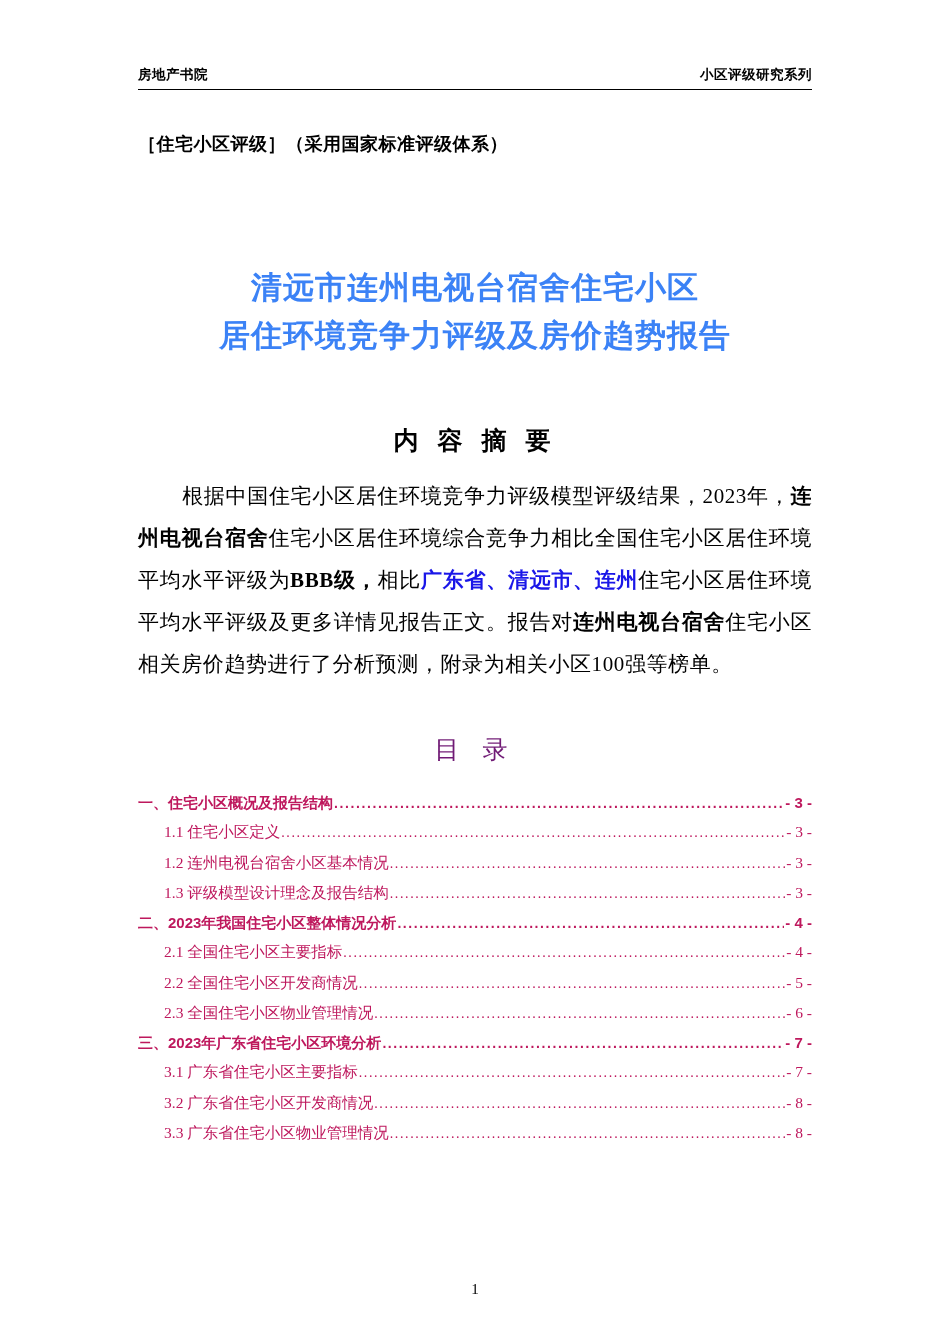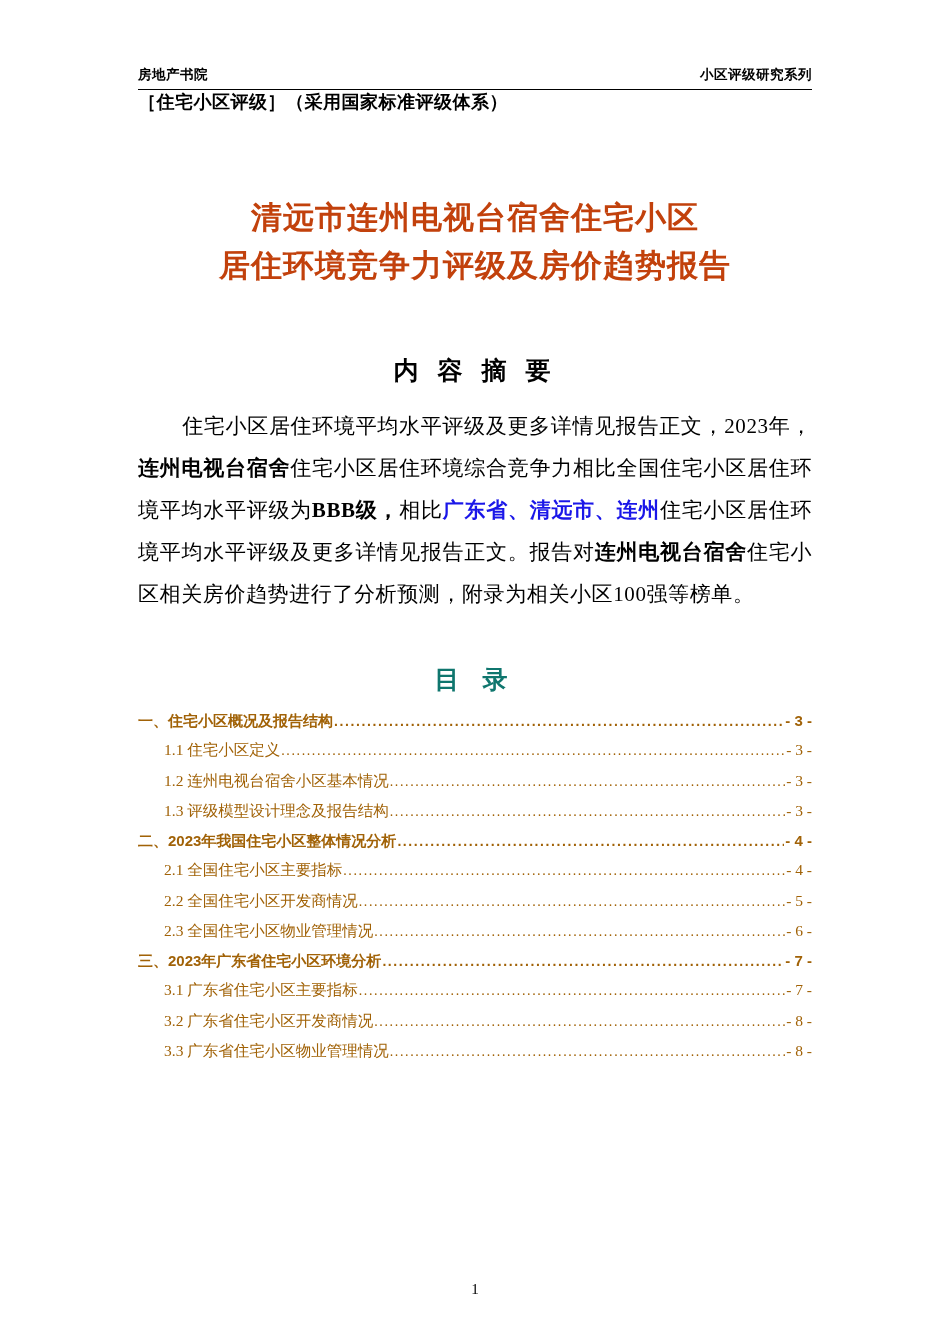"［住宅小区评级］（采用国家标准评级体系）" .bracket-line { margin-top: none -> 42px }
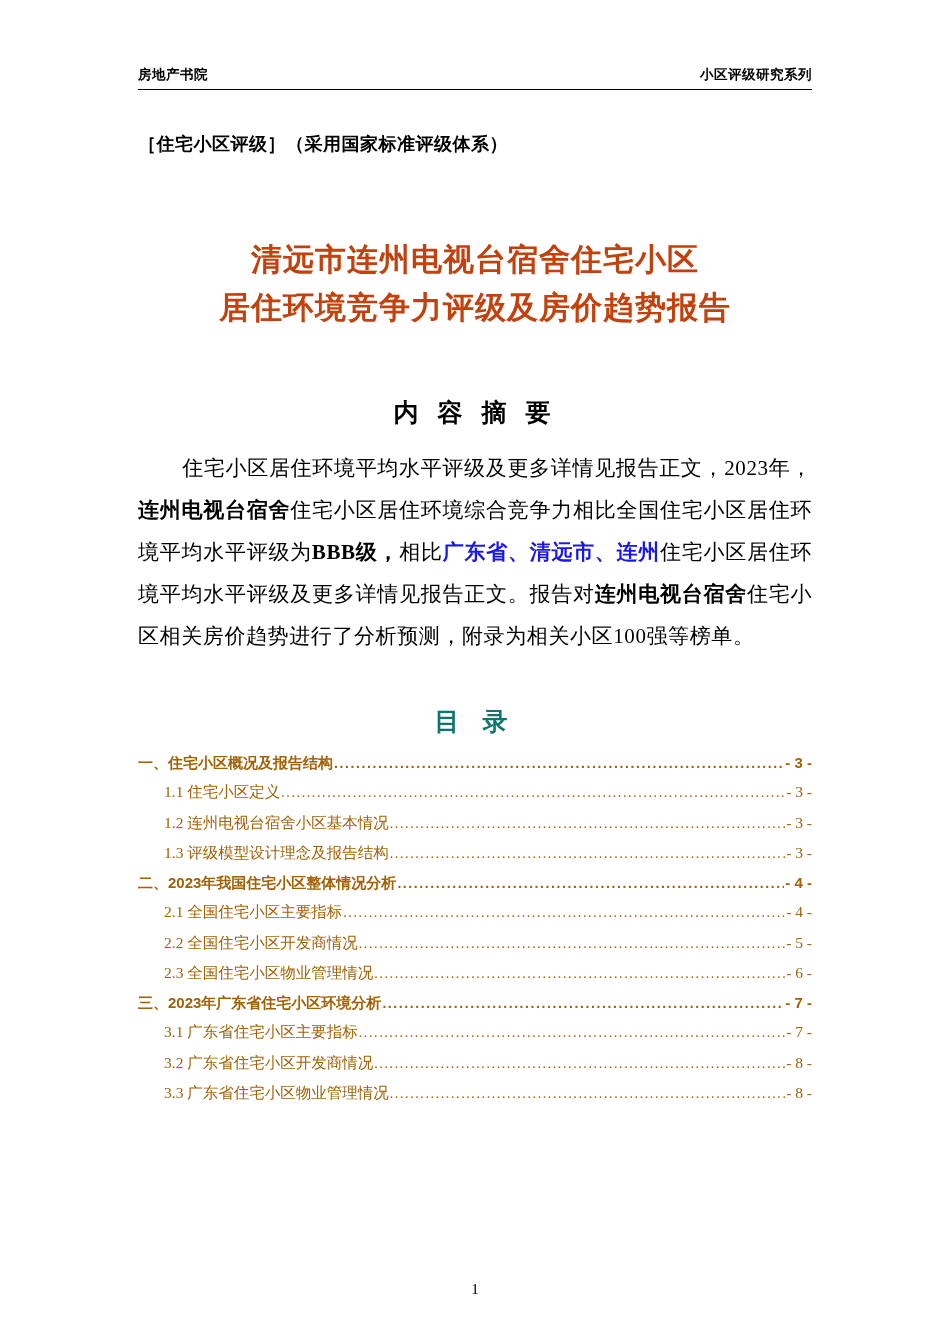"清远市连州电视台宿舍住宅小区" .title-block { color: #c2410c -> #3b82f6; margin-top: 80px -> 108px }
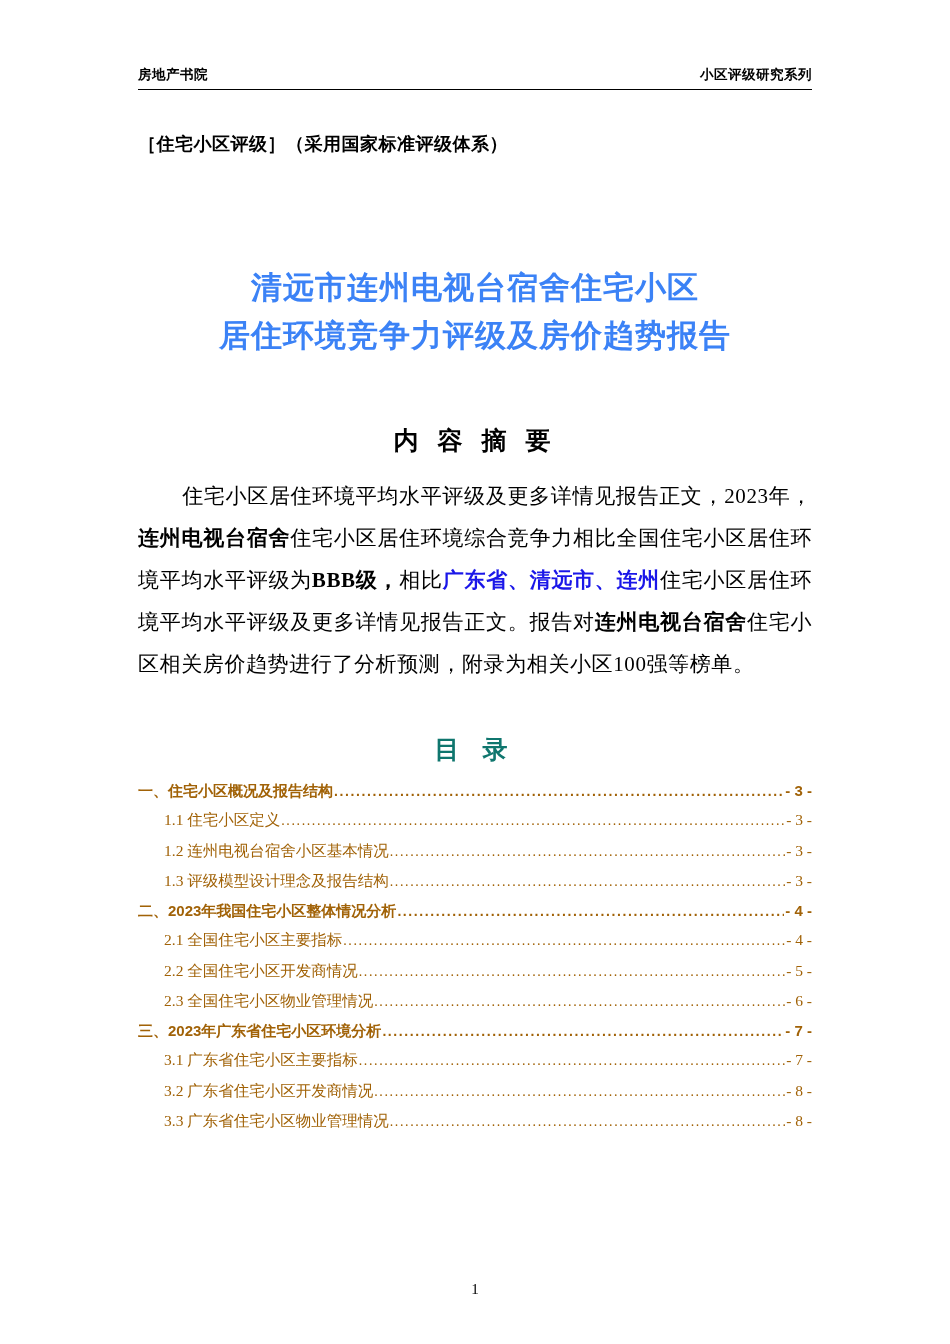"住宅小区居住环境平均水平评级及更多详情见报告正文，" span { text: 住宅小区居住环境平均水平评级及更多详情见报告正文 -> 根据中国住宅小区居住环境竞争力评级模型评级结果 }
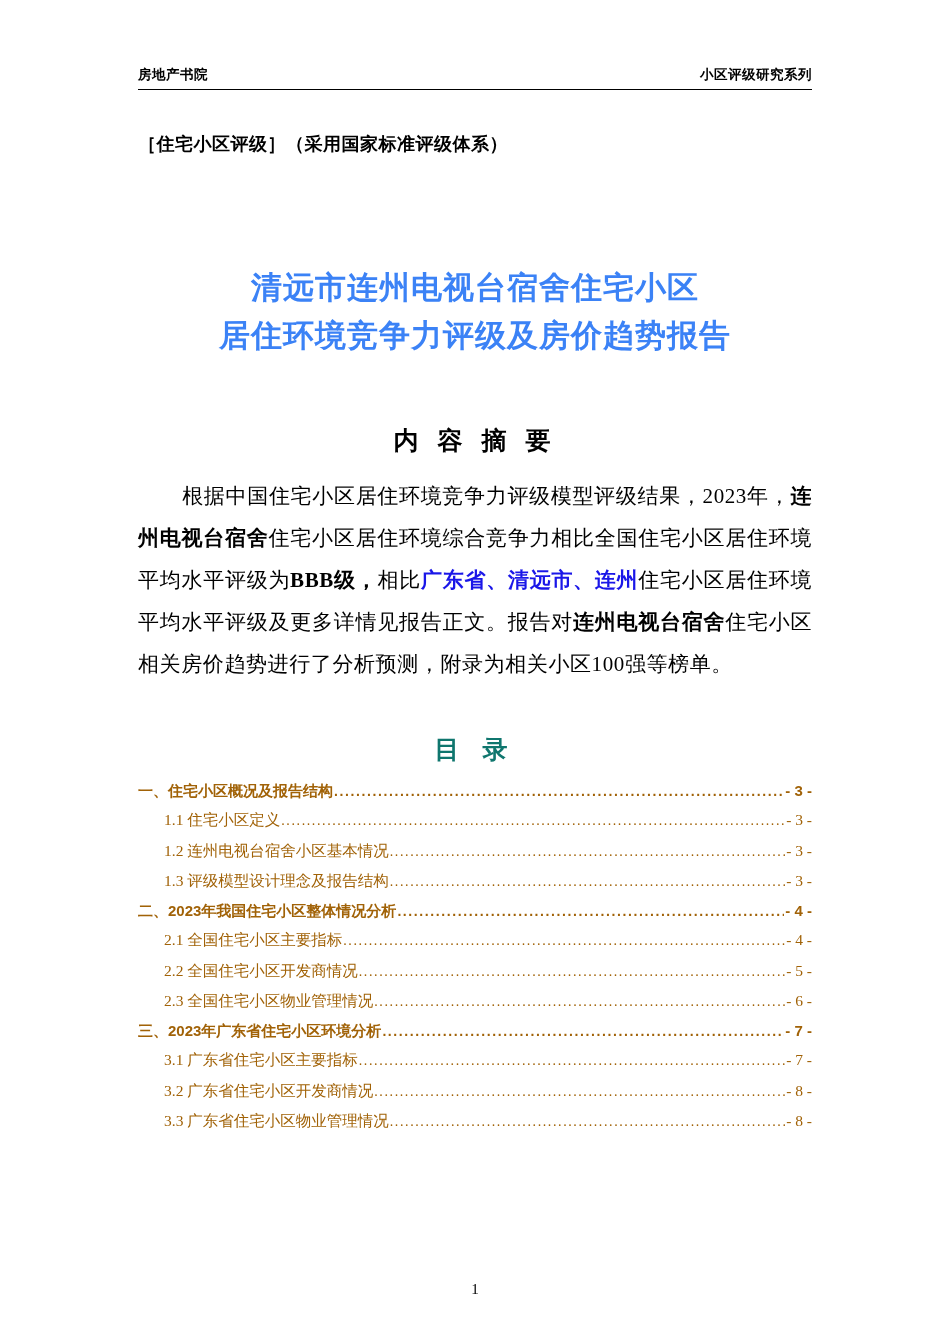"目 录" .toc-heading { color: #0f766e -> #701a75; font-weight: bold -> normal }
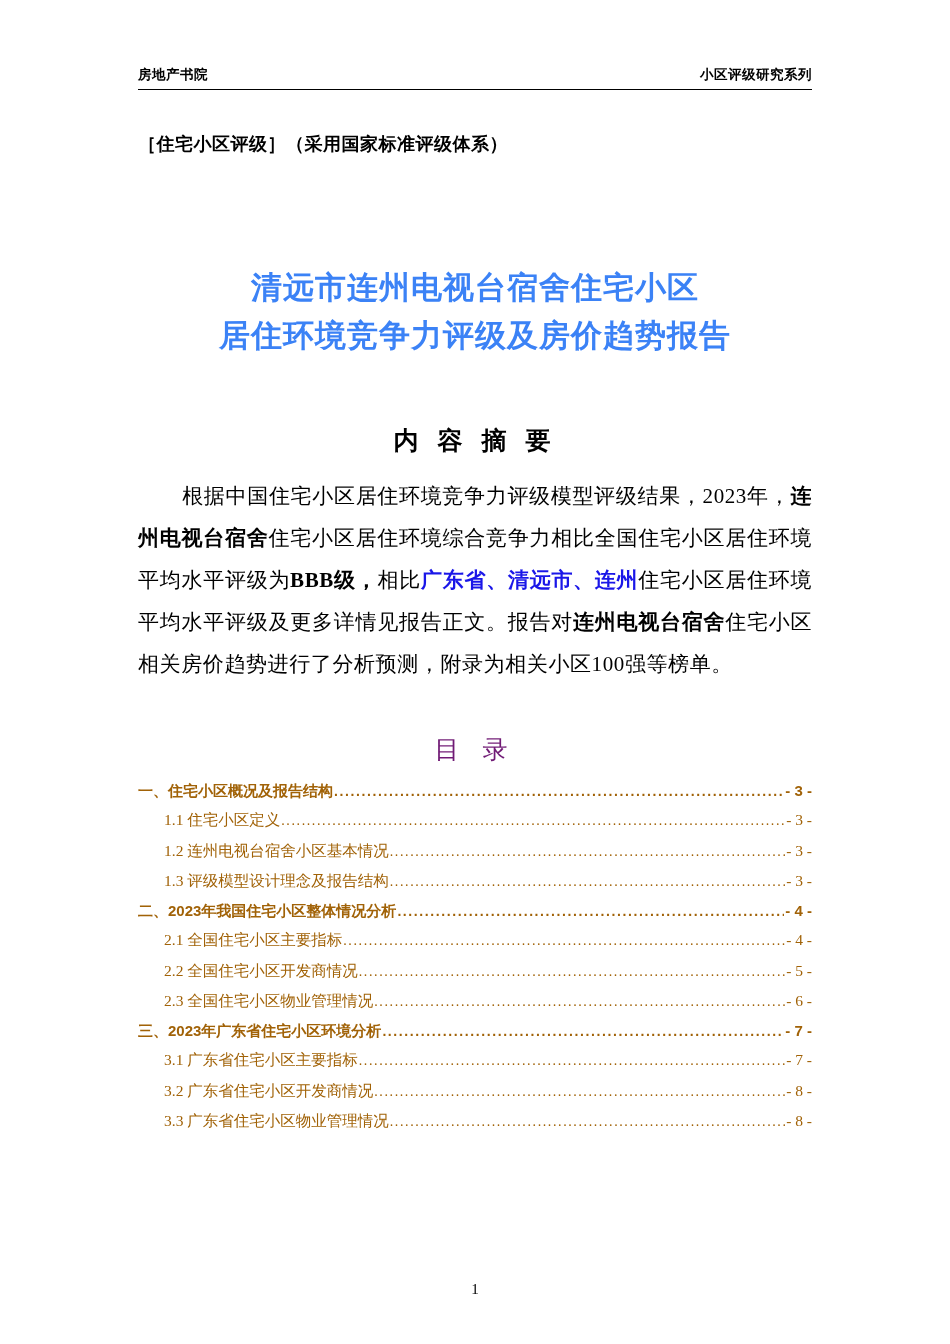"一、住宅小区概况及报告结构" .toc { color: #a16207 -> #be185d; margin-top: 10px -> 22px }
